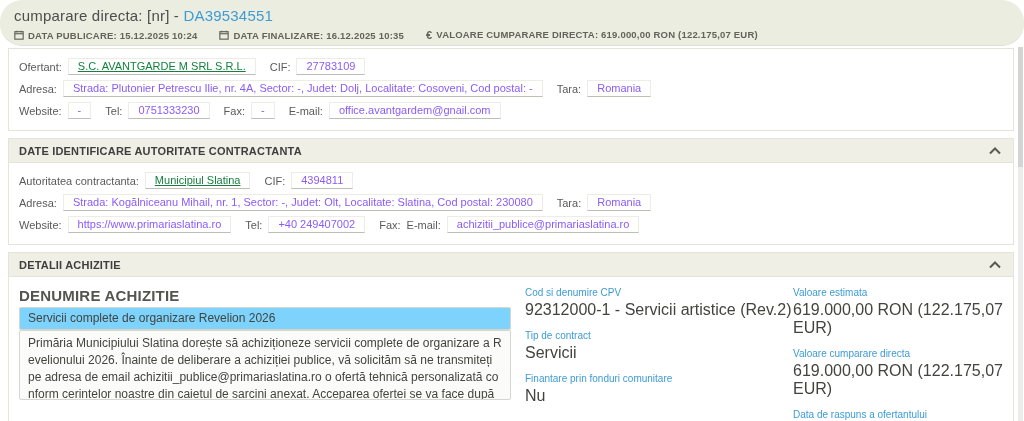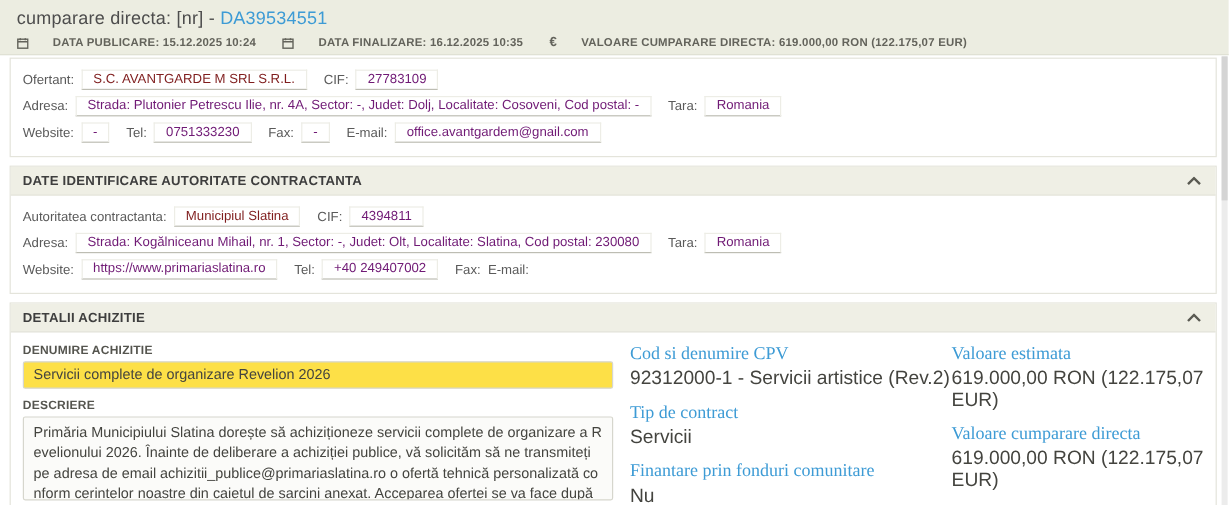"cumparare directa: [nr] - DA39534551" .topbar { border-radius: none -> 22px }
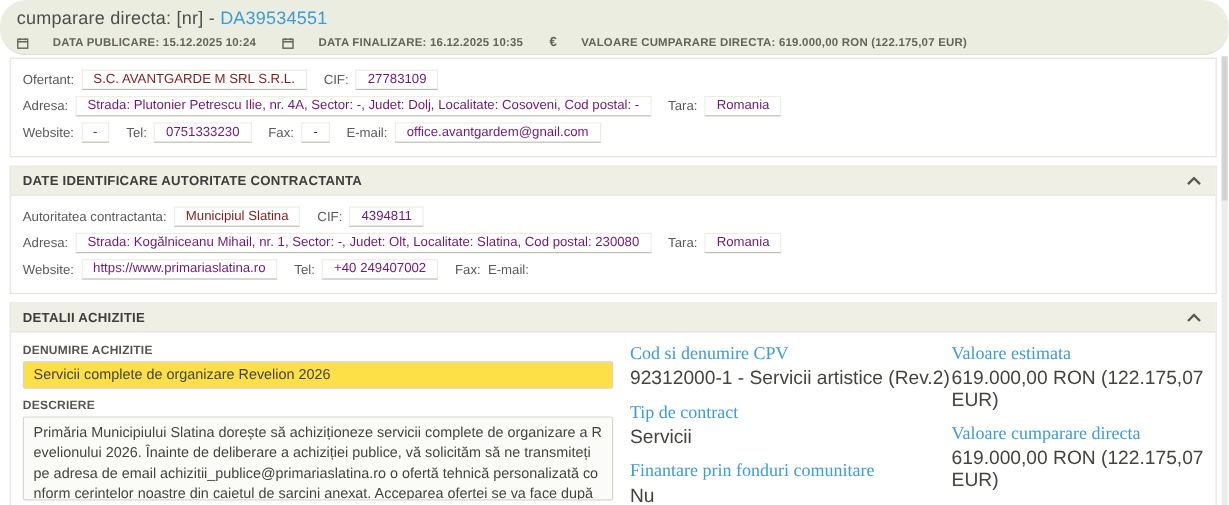"DATA PUBLICARE: 15.12.2025 10:24" .meta-item { align-items: flex-end -> flex-start; gap: 20px -> 4px }
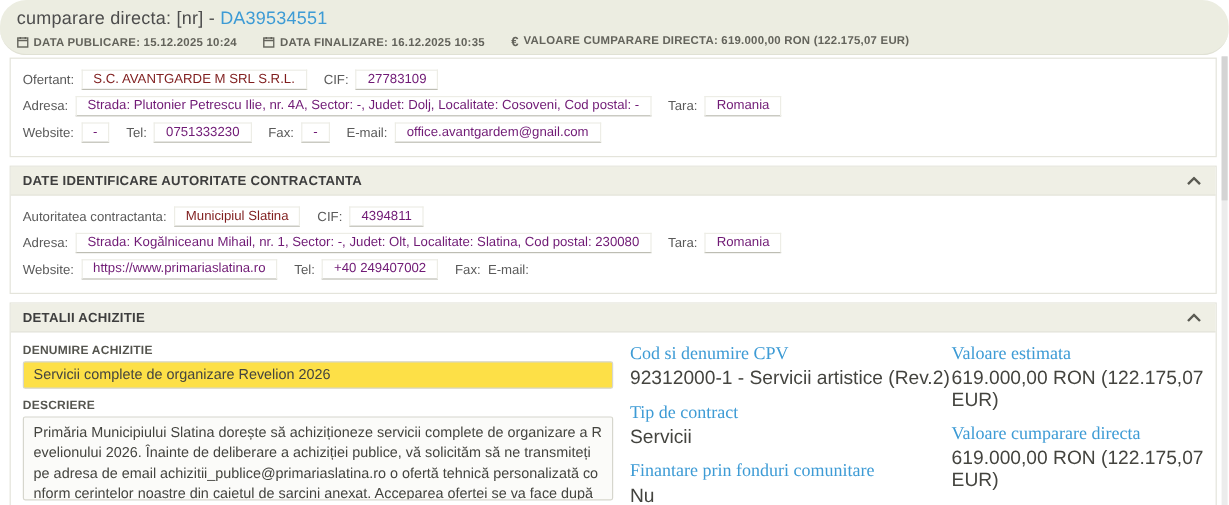"S.C. AVANTGARDE M SRL S.R.L." .vbox.link { color: #7f1d1d -> #15803d; text-decoration: none -> underline }
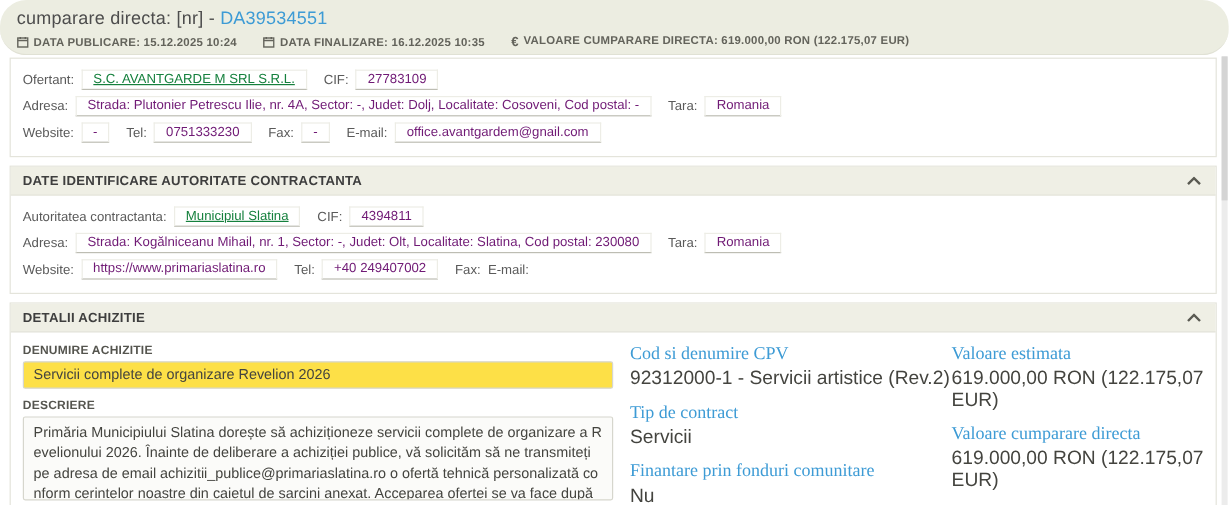"27783109" .vbox { color: #701a75 -> #8b5cf6 }
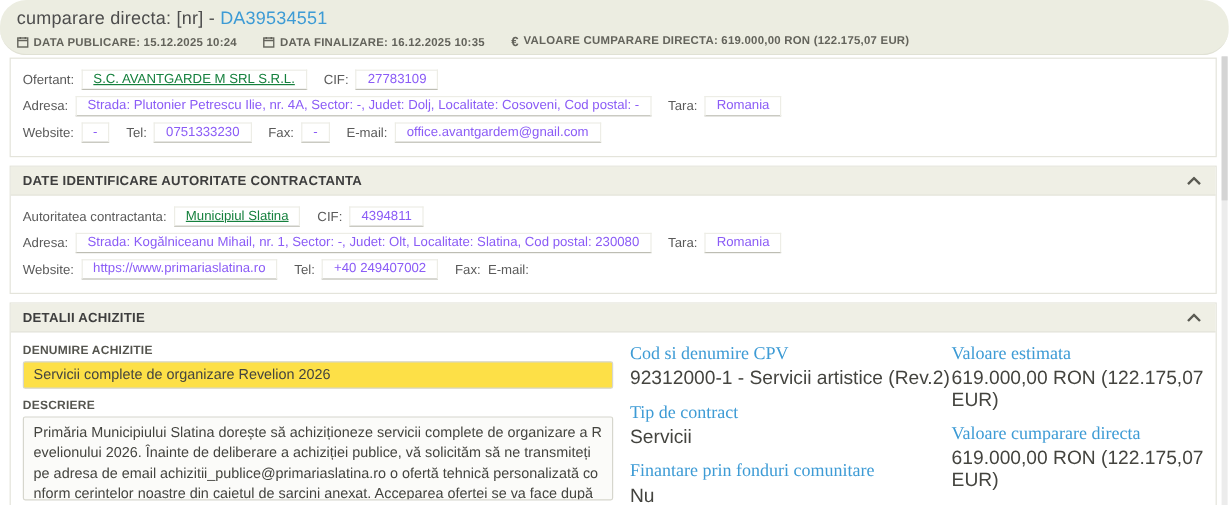"achizitii_publice@primariaslatina.ro" span.vbox { html: none -> <span>achizitii_publice@primariaslatina.ro</span> }
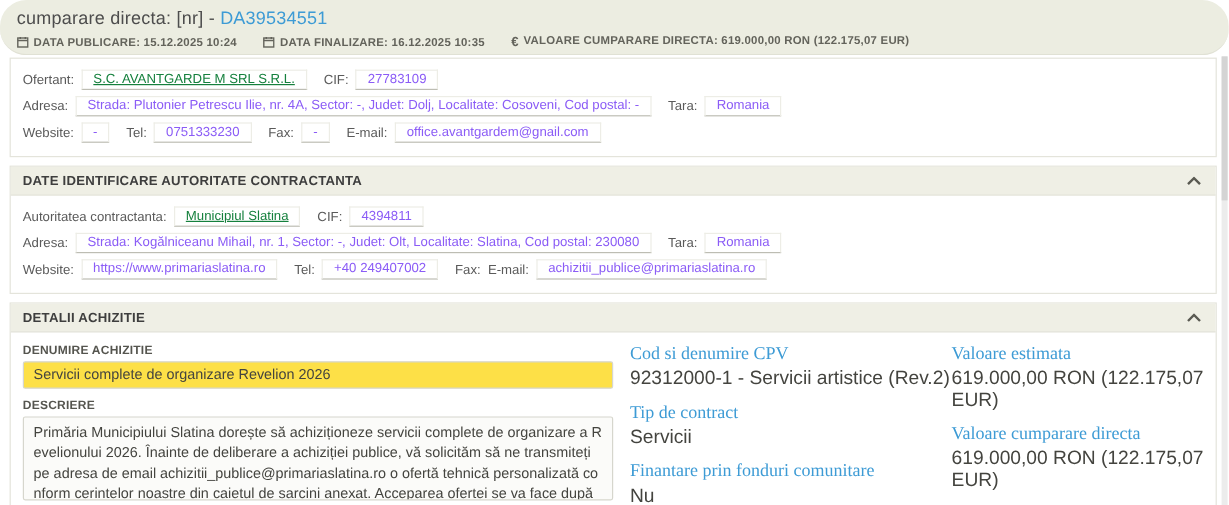"DENUMIRE ACHIZITIE" .f-label { font-size: 10px -> 15px }
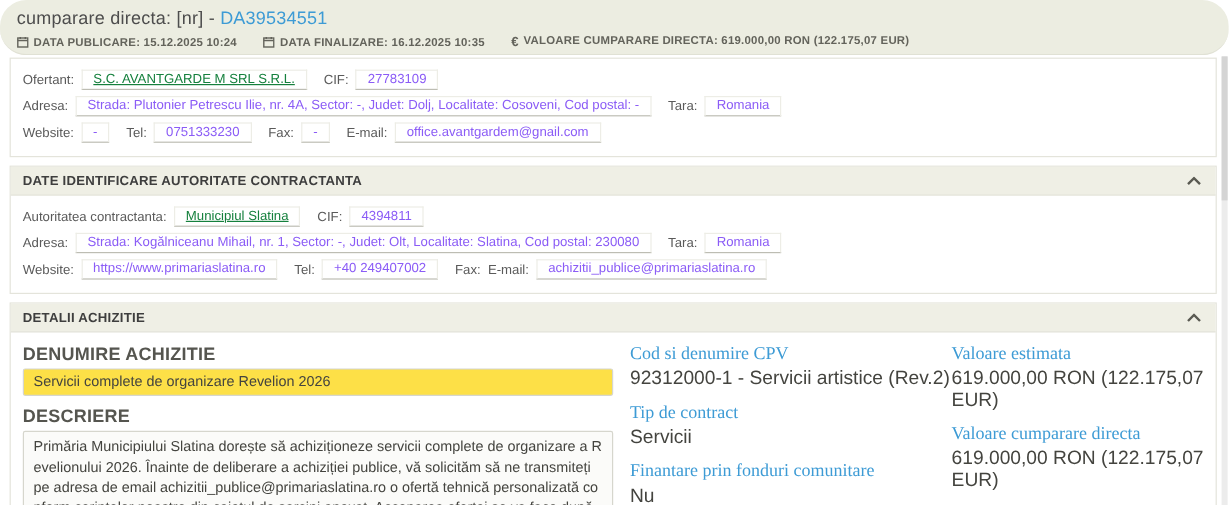"Cod si denumire CPV" .info-label { font-family: Liberation Serif, serif -> none; font-size: 15px -> 10px }
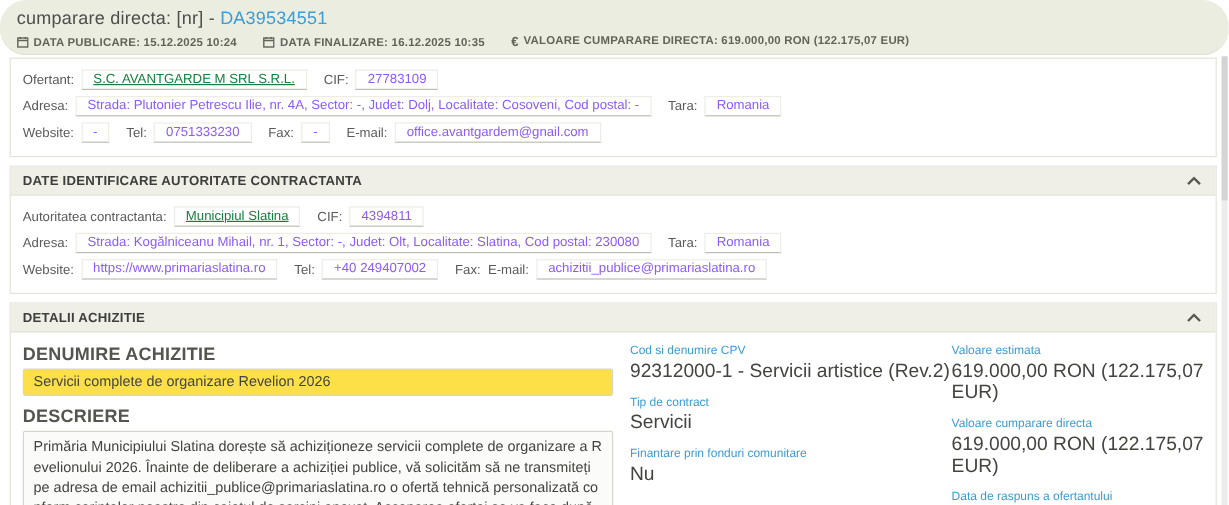"Servicii complete de organizare Revelion" .f-input { background: #fde047 -> #7dd3fc }
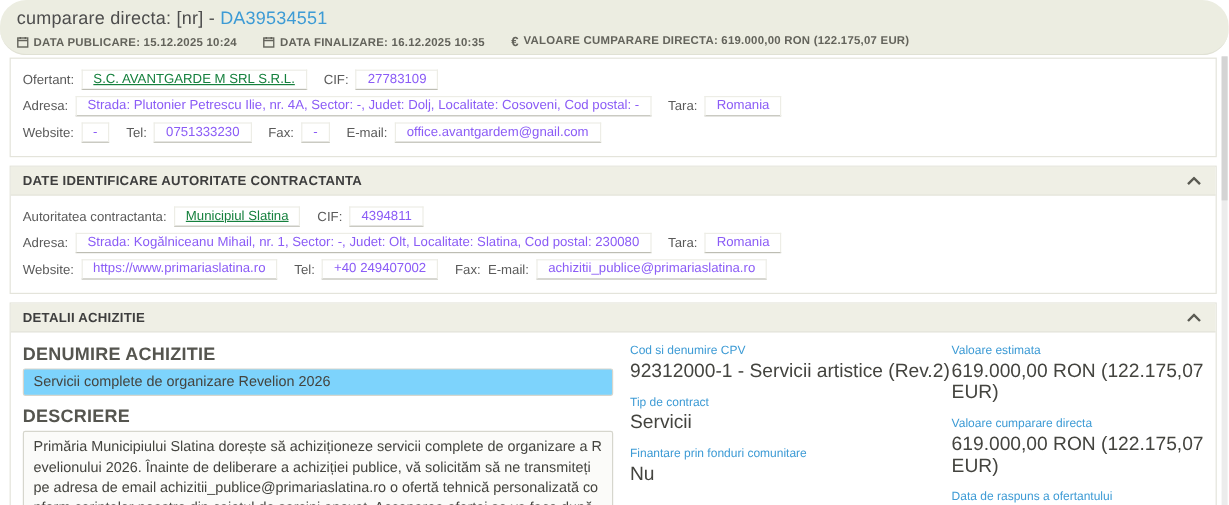"DESCRIERE" div.f-label { html: <div>DESCRIERE</div> -> none }
